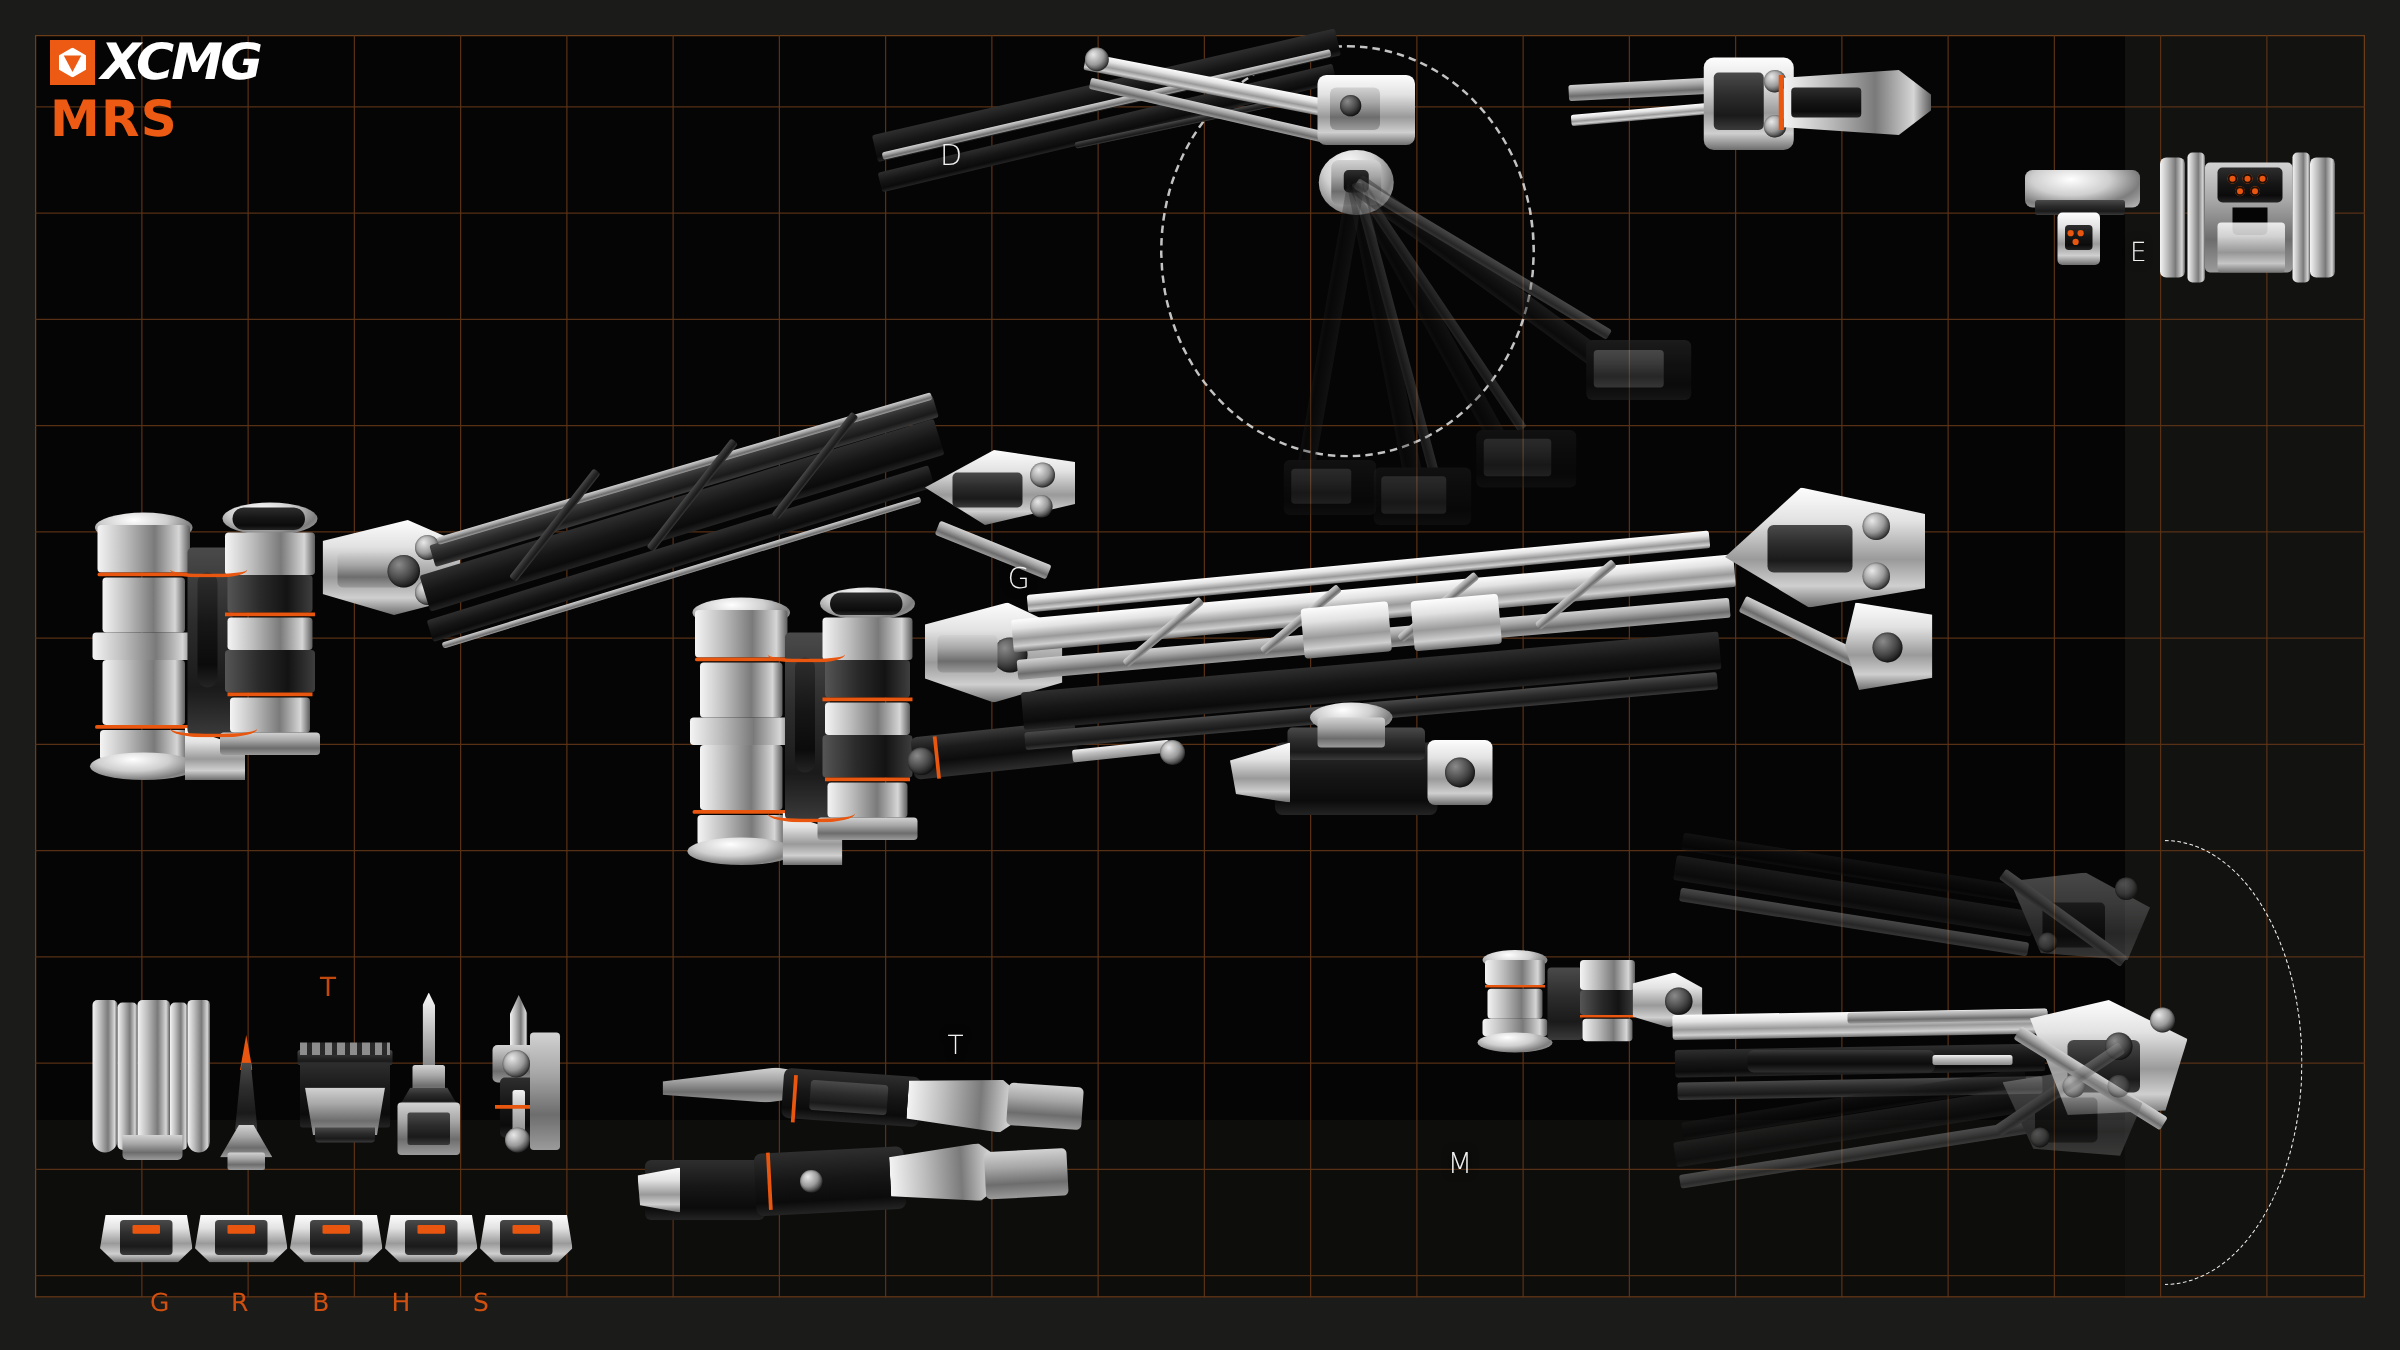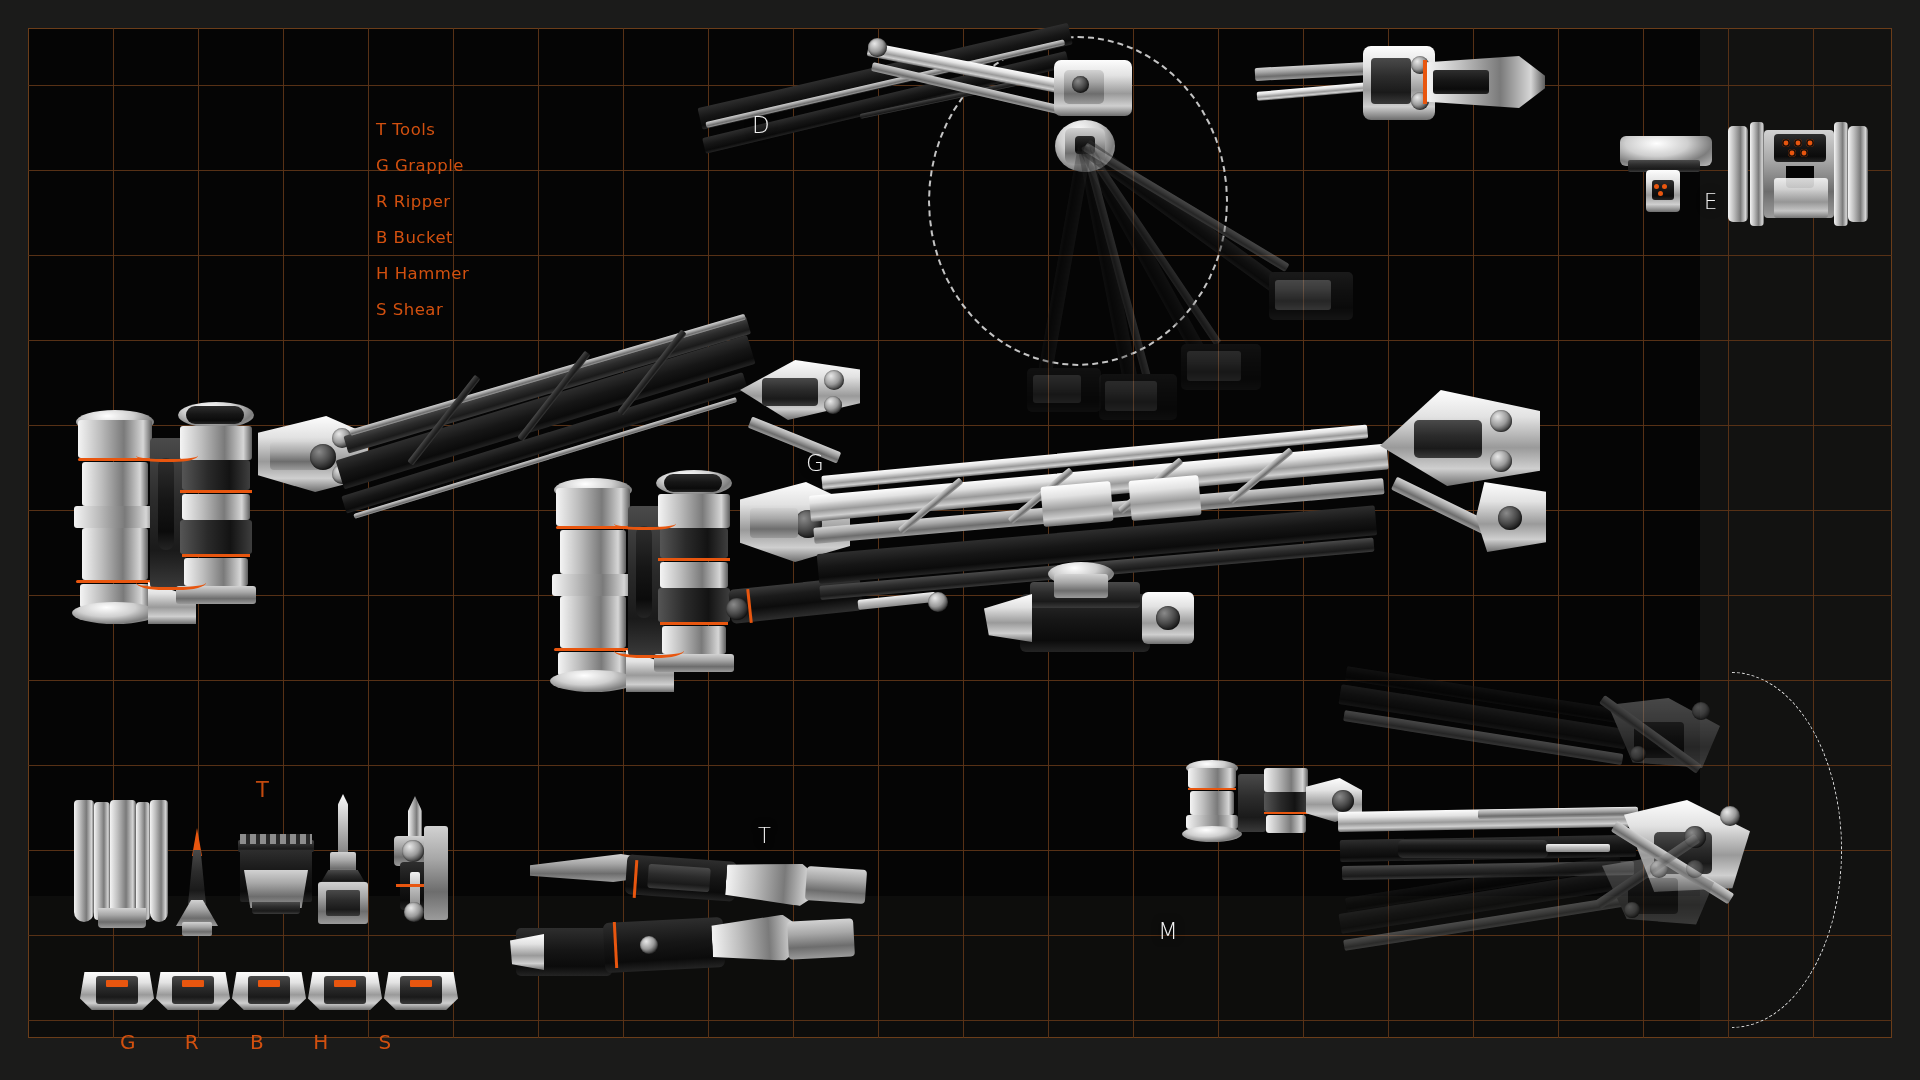"XCMG" div.brand { html: none -> <div> <div> <div> <div> <i></i> </div> </div> <div>XCMG</div> </div> <div>MRS</div> </div> }
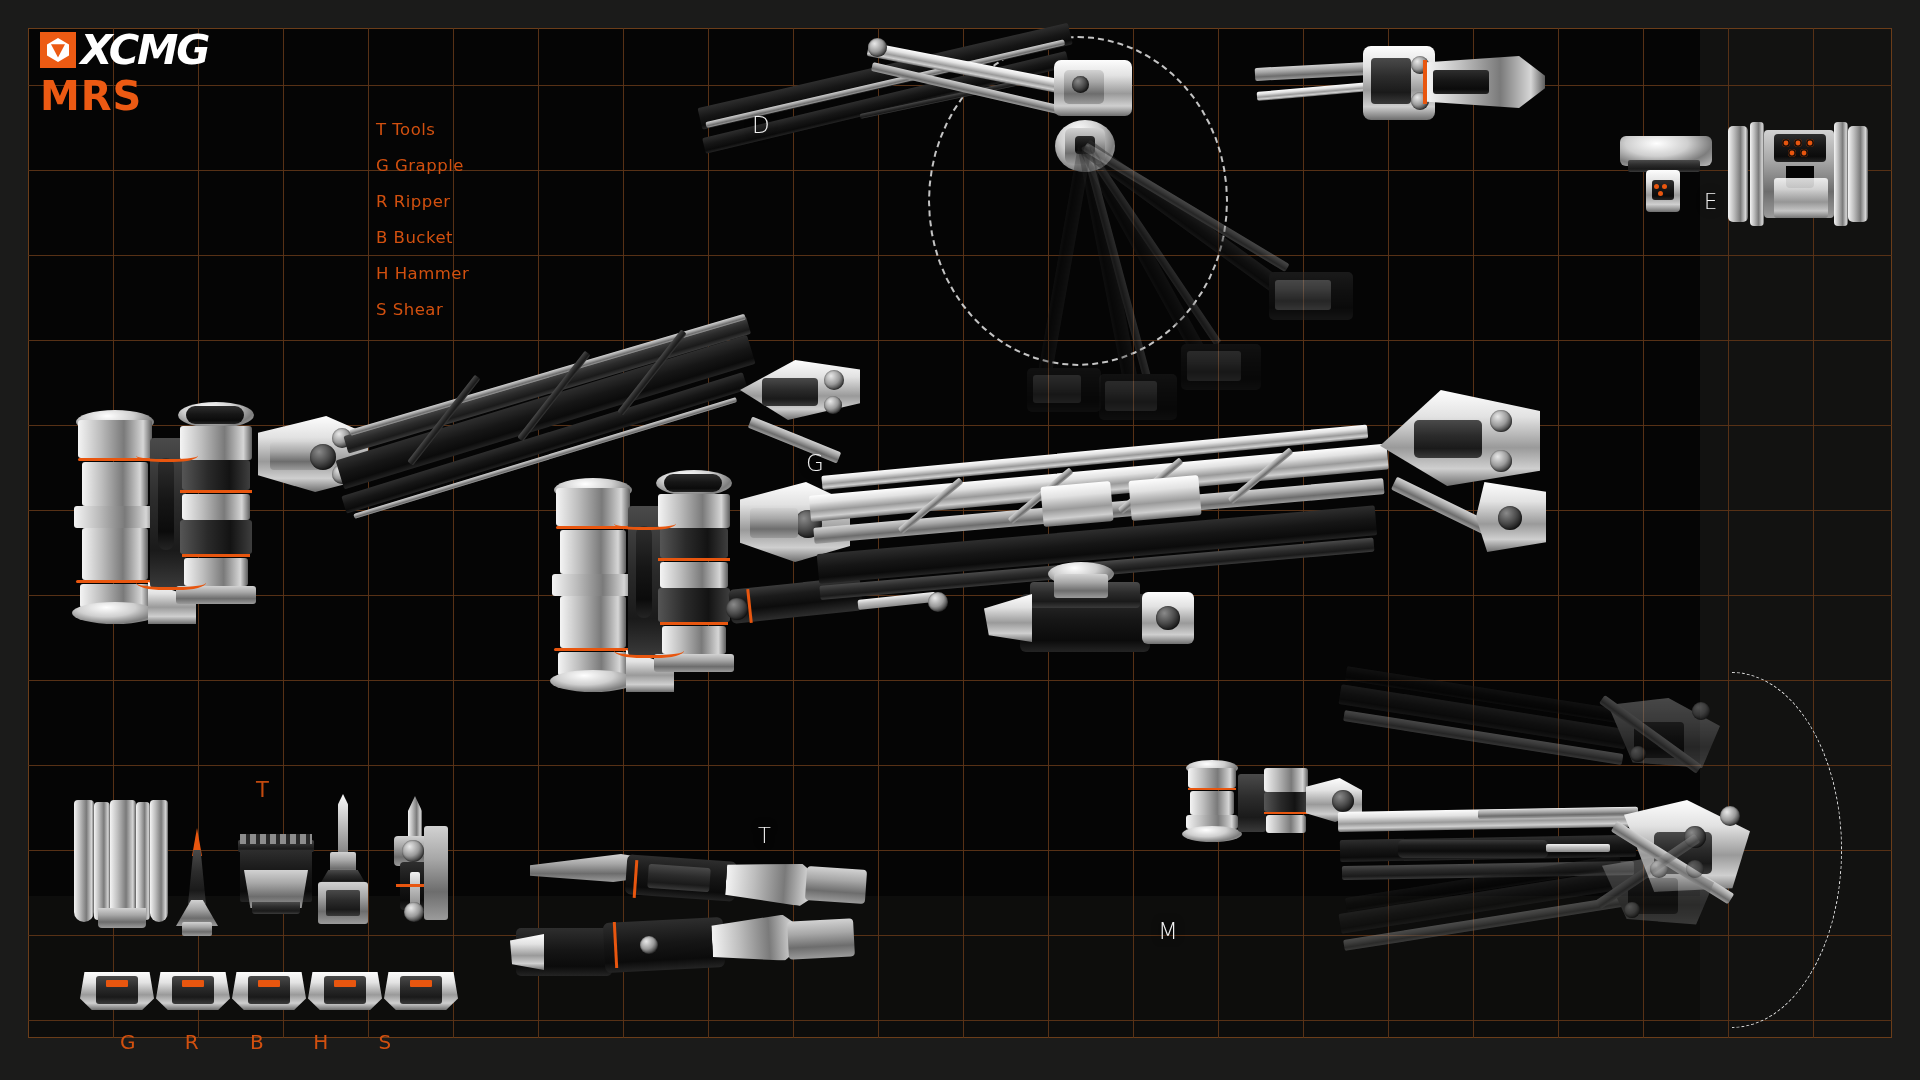"T Tools" div.legend-tools { html: <div> <div>T Tools</div> <div>G Grapple</div> <div>R Ripper</div> <div>B Bucket</div> <div>H Hammer</div> <div>S Shear</div> </div> -> none }
